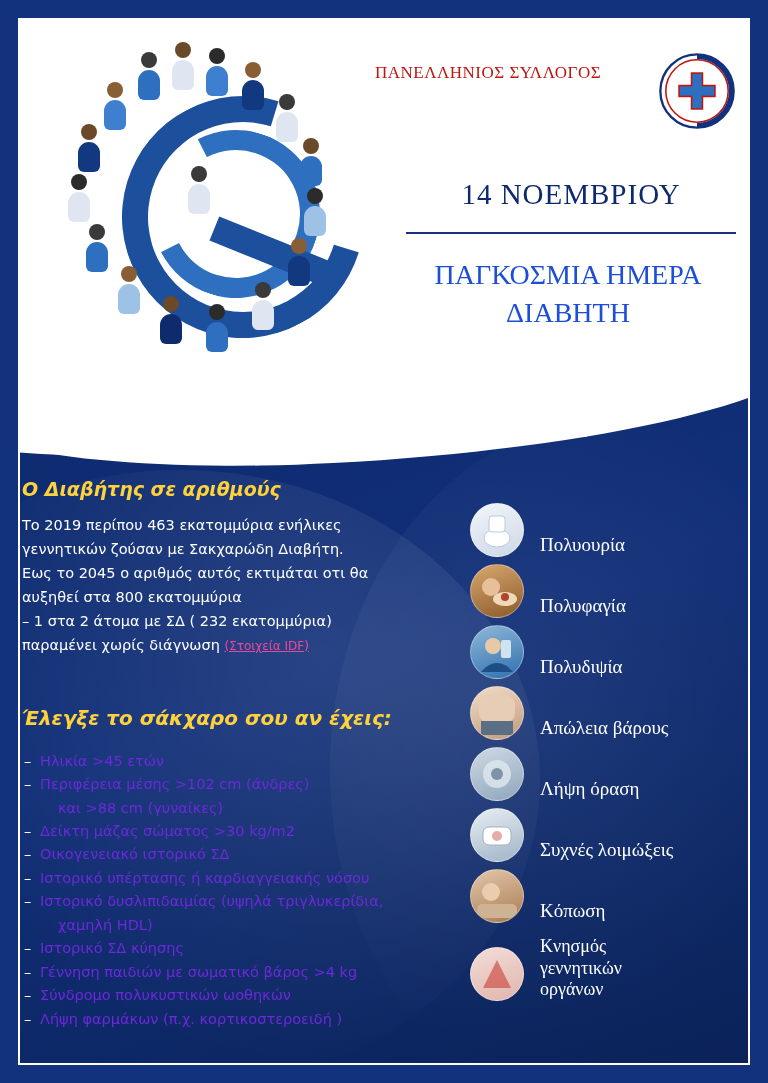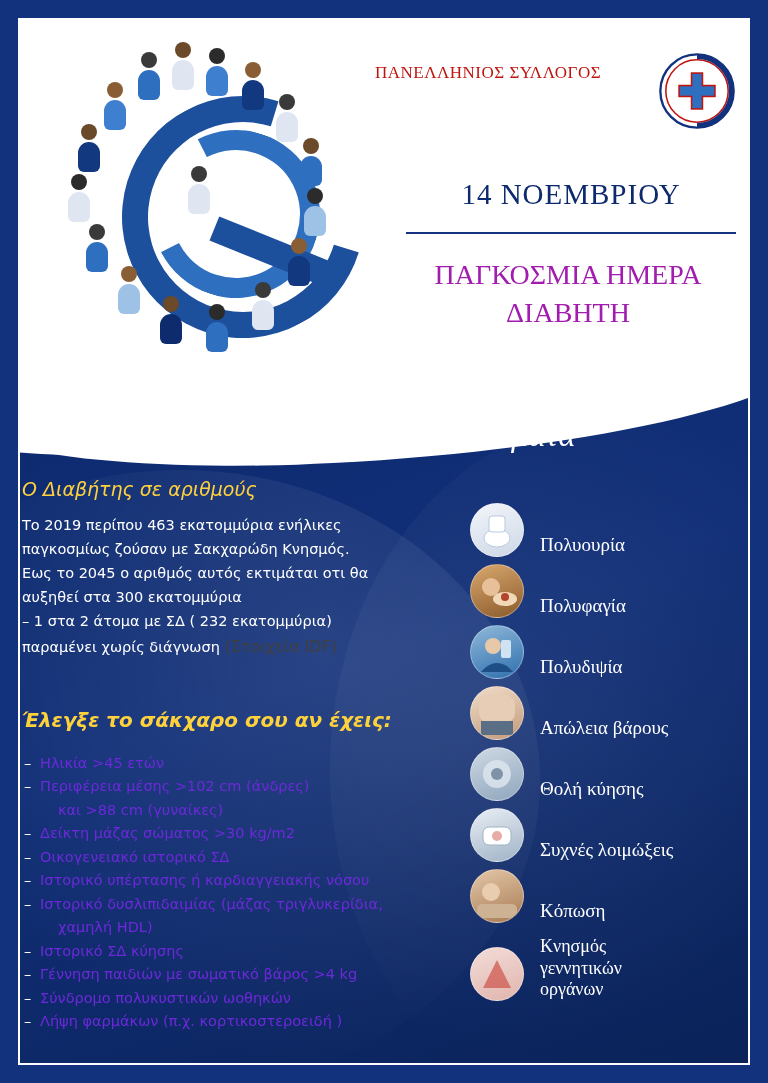"ΠΑΓΚΟΣΜΙΑ ΗΜΕΡΑ" .day-title { color: #a21caf -> #1d4ed8 }
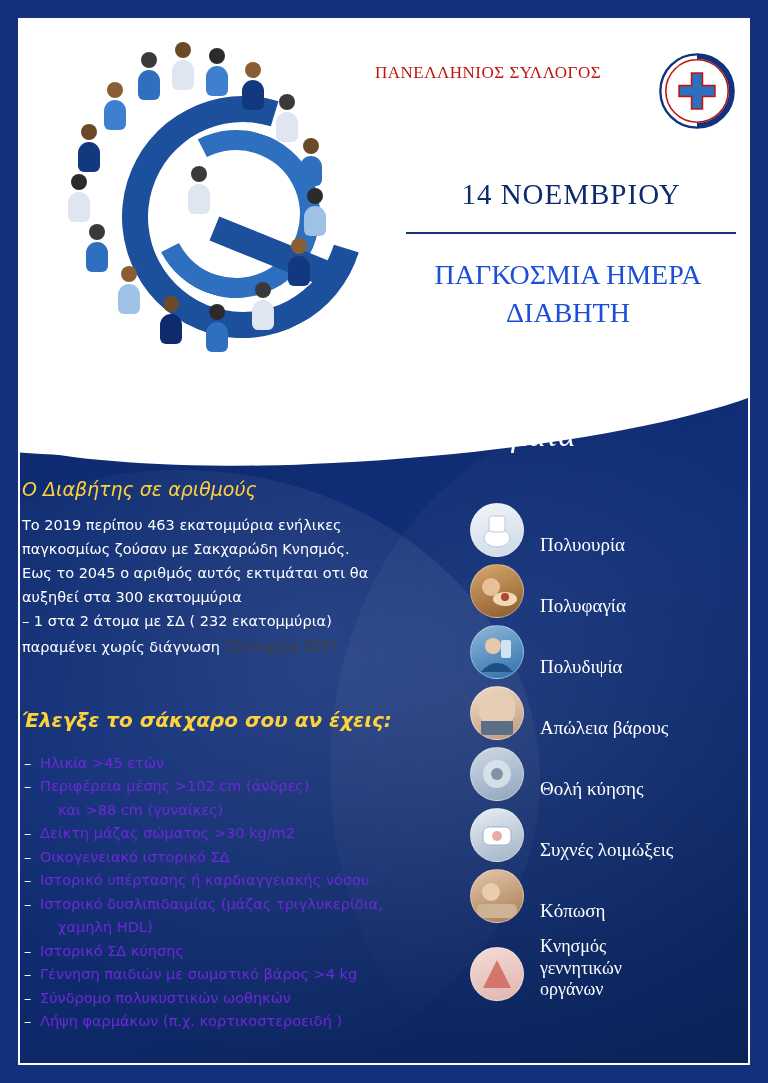"Μην αγνοείς τα συμπτώματα" .banner { font-weight: none -> bold; top: 417px -> 408px }
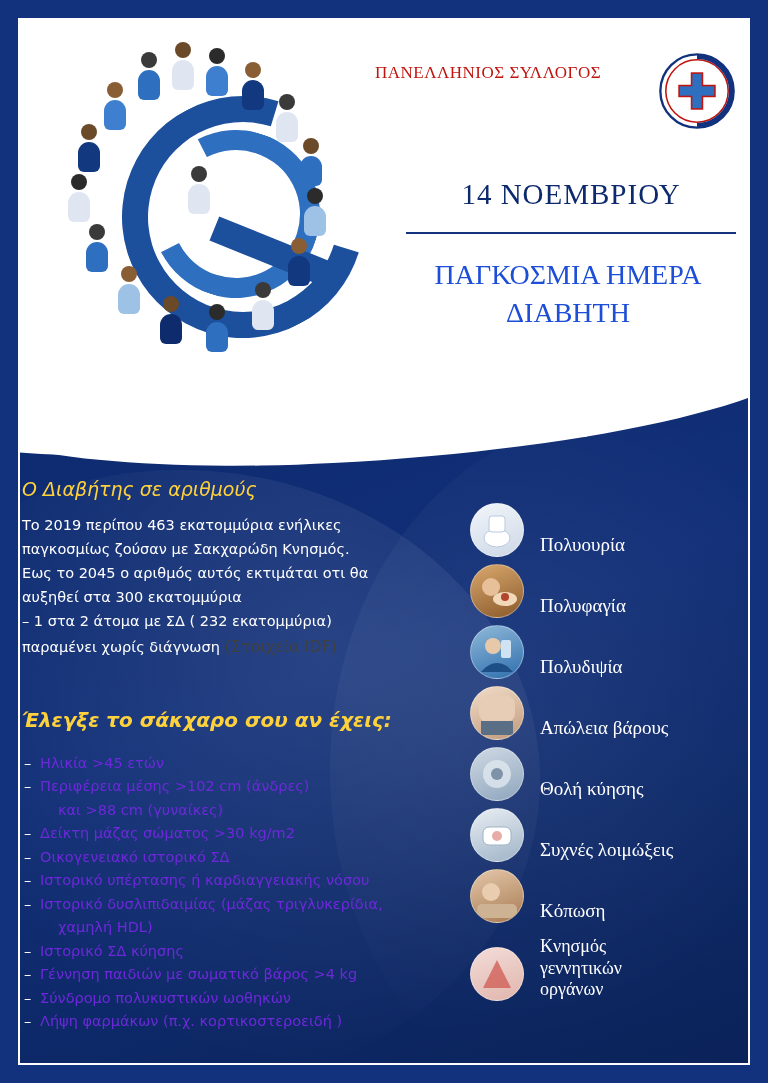"Ο Διαβήτης σε αριθμούς" .sec-head { font-weight: normal -> bold }
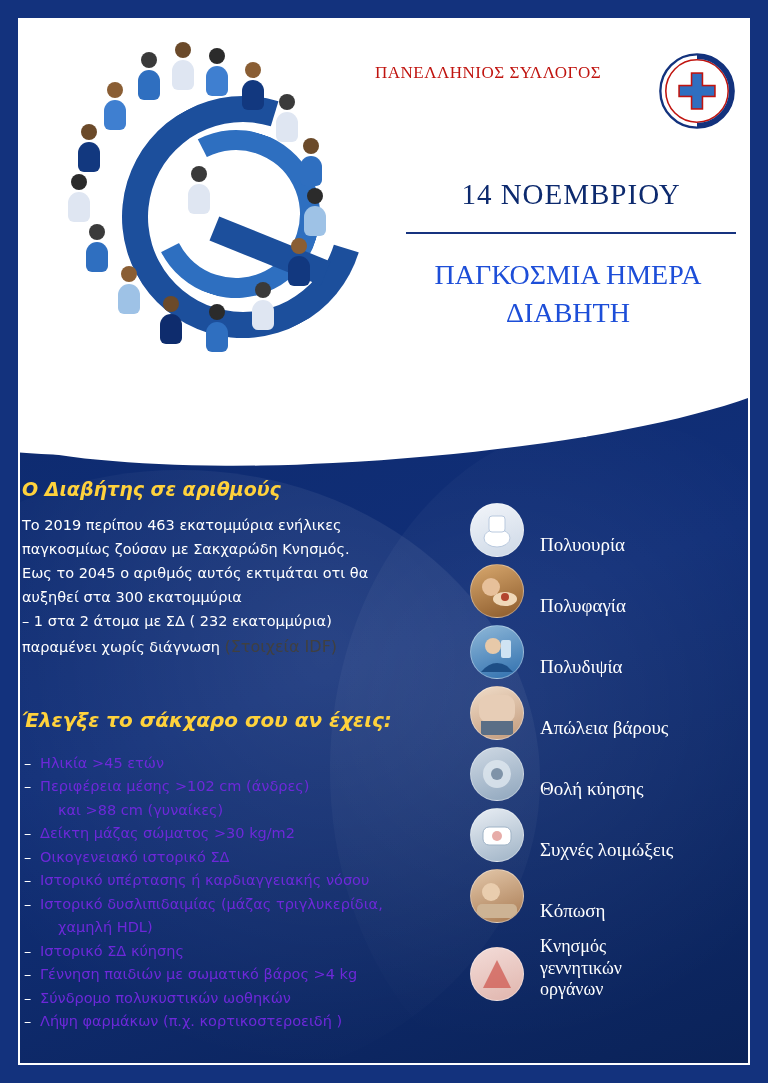"παγκοσμίως ζούσαν με Σακχαρώδη Κνησμός." p { text: παγκοσμίως ζούσαν με Σακχαρώδη Κνησμός -> γεννητικών ζούσαν με Σακχαρώδη Διαβήτη }
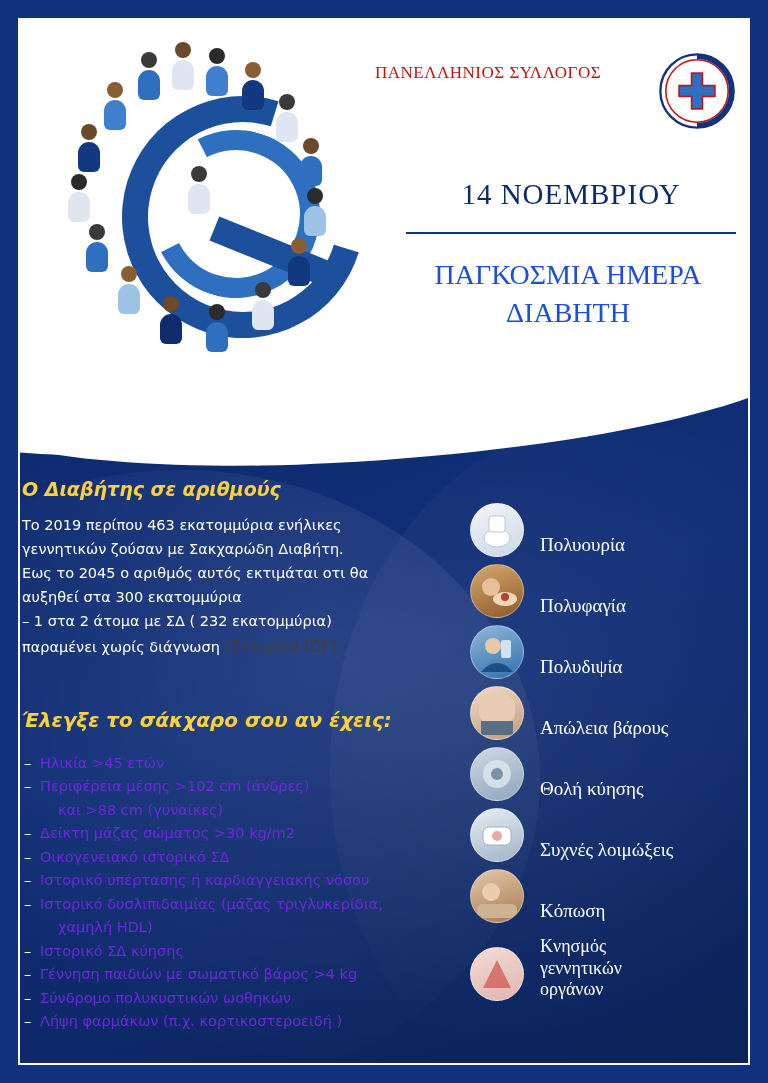"αυξηθεί στα 300 εκατομμύρια" p { text: 300 -> 800 }
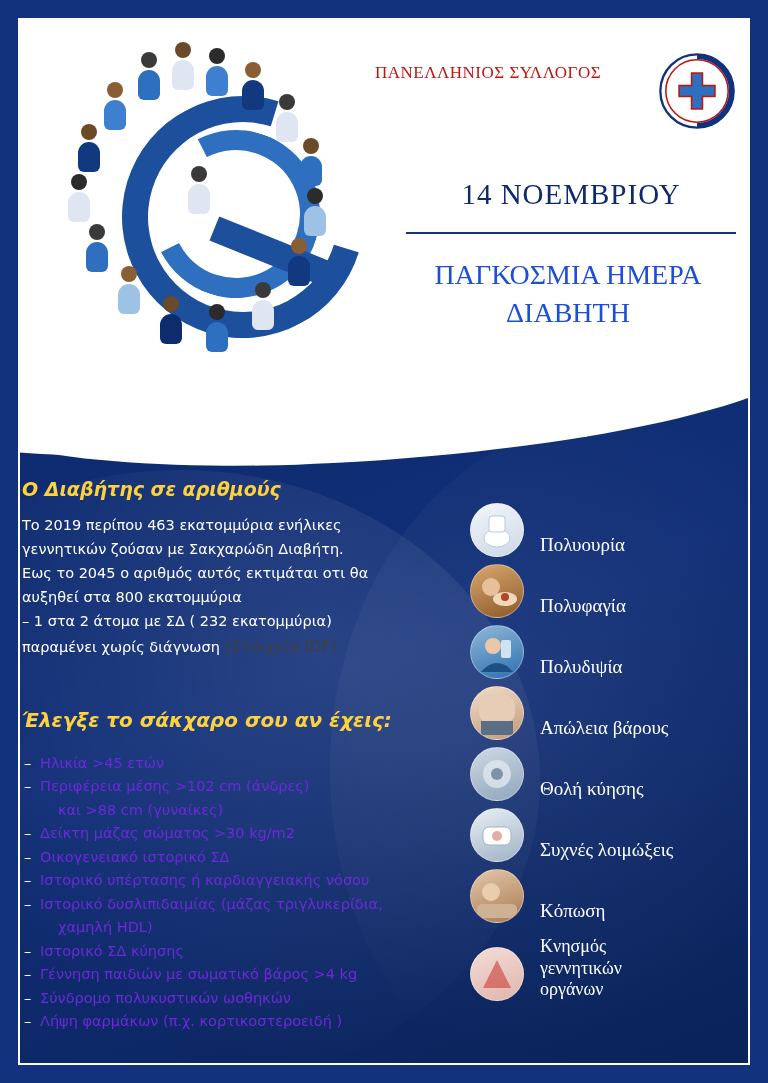"(Στοιχεία IDF)" .stats .src { color: #404040 -> #ec4899; font-size: 16px -> 12px; text-decoration: none -> underline }
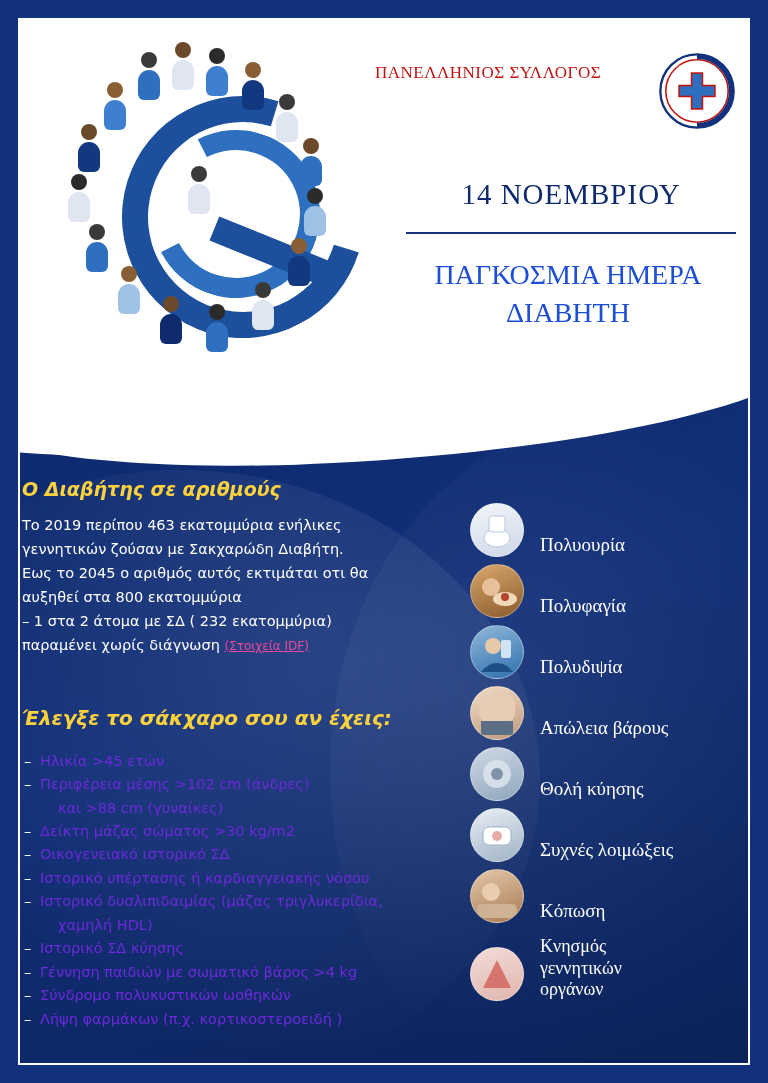"Θολή κύησης" div.lbl { text: Θολή κύησης -> Λήψη όραση }
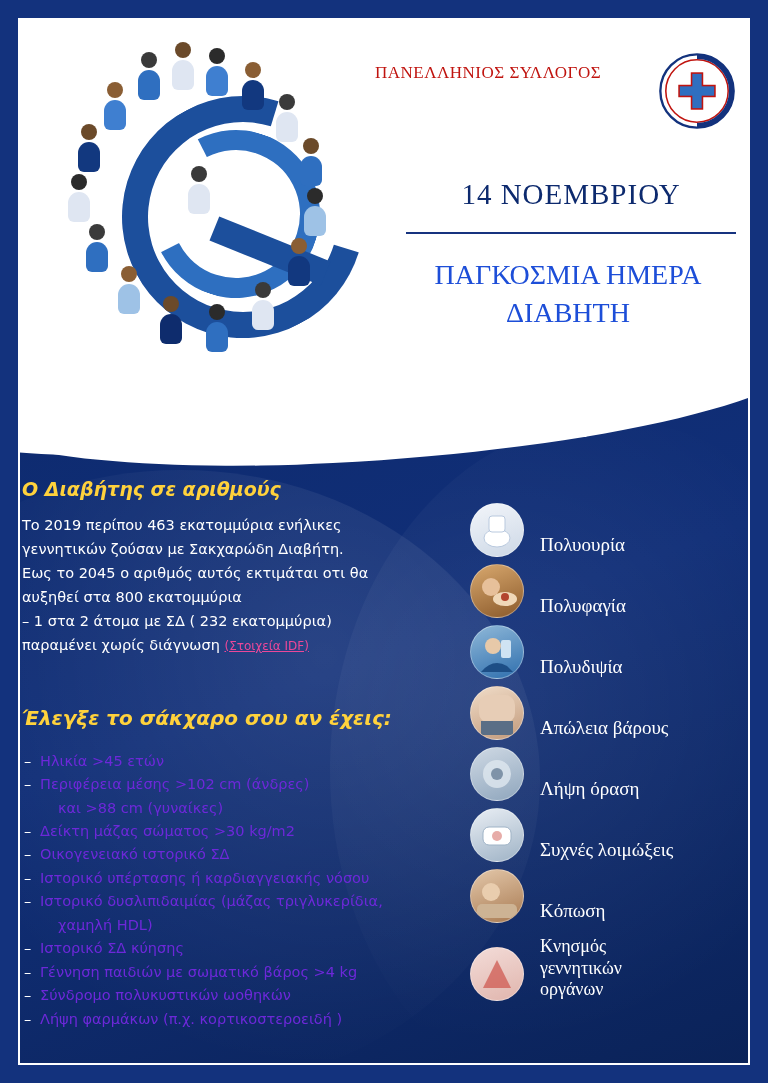"Ιστορικό δυσλιπιδαιμίας (μάζας" span { text: μάζας -> υψηλά }
